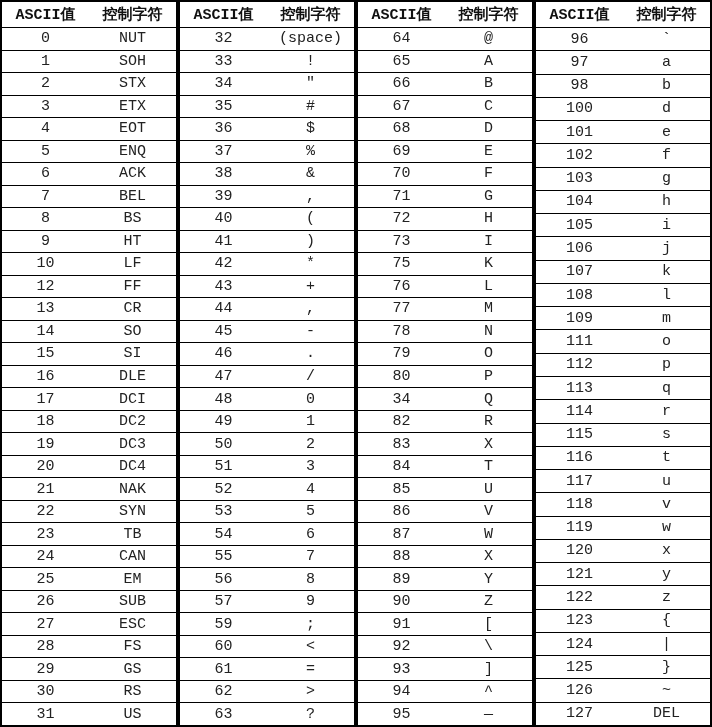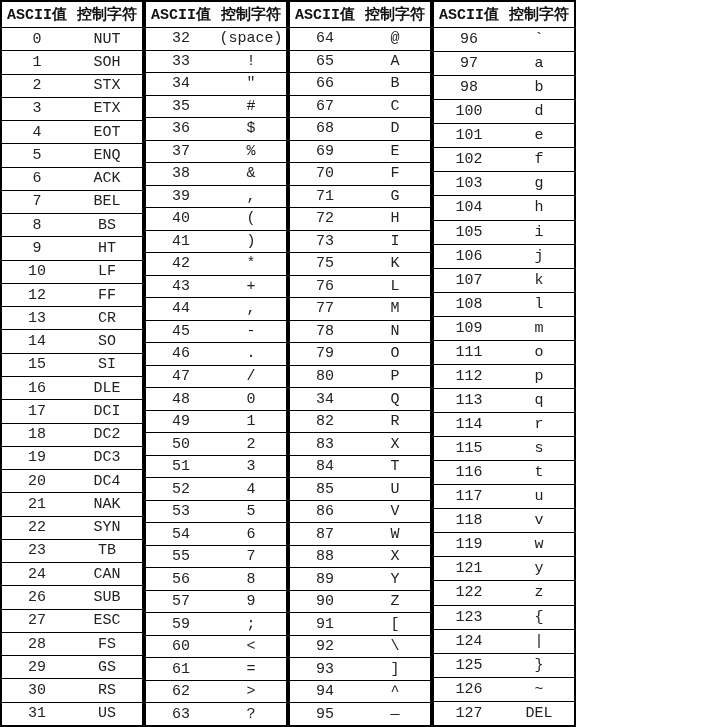"ASCII值" .ascii-table { width: 576px -> 712px }
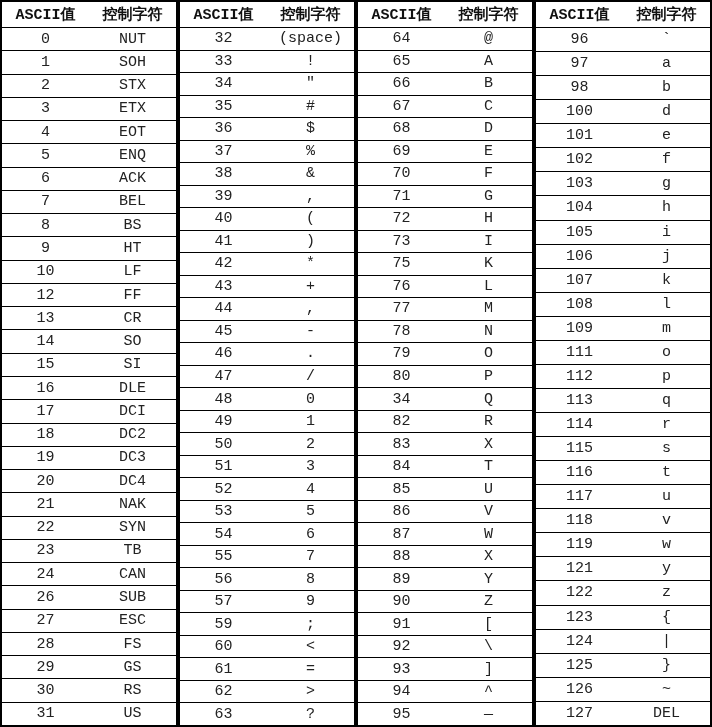"120" div.row { html: none -> <div> <span>120</span> <span>x</span> </div> }
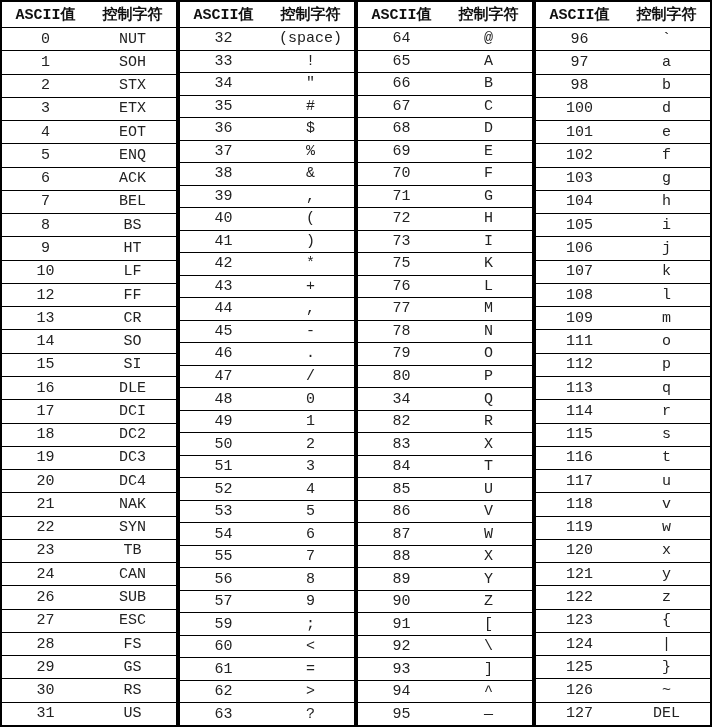"25" div.row { html: none -> <div> <span>25</span> <span>EM</span> </div> }
